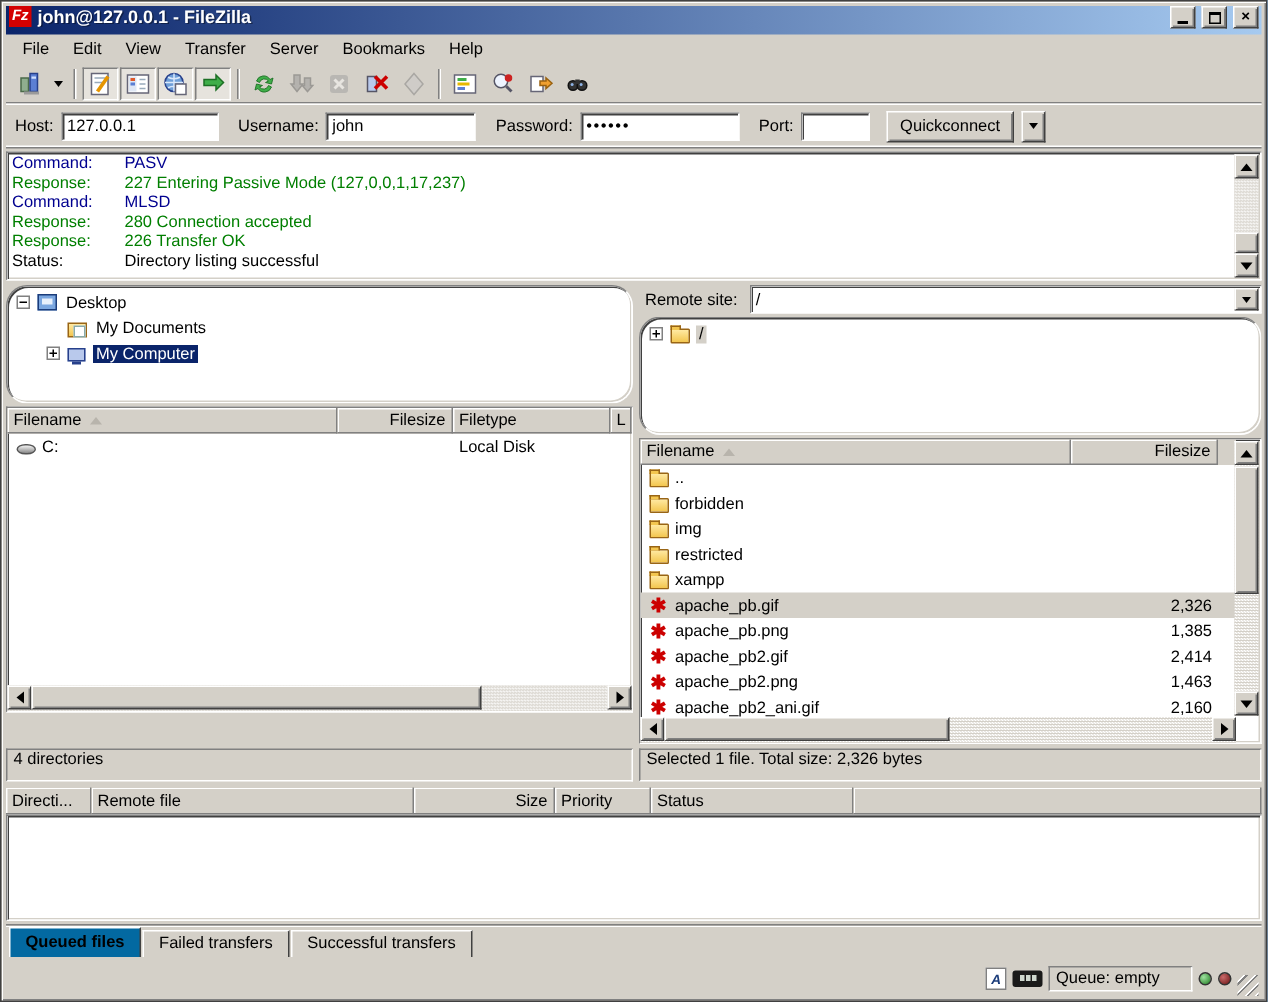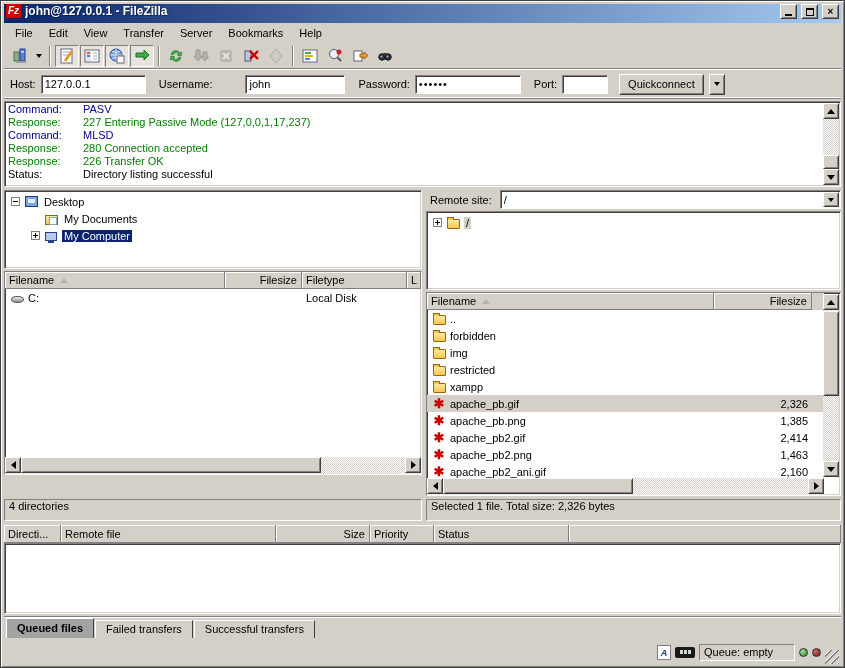"john" input.qc-field { margin-left: 28px -> none }
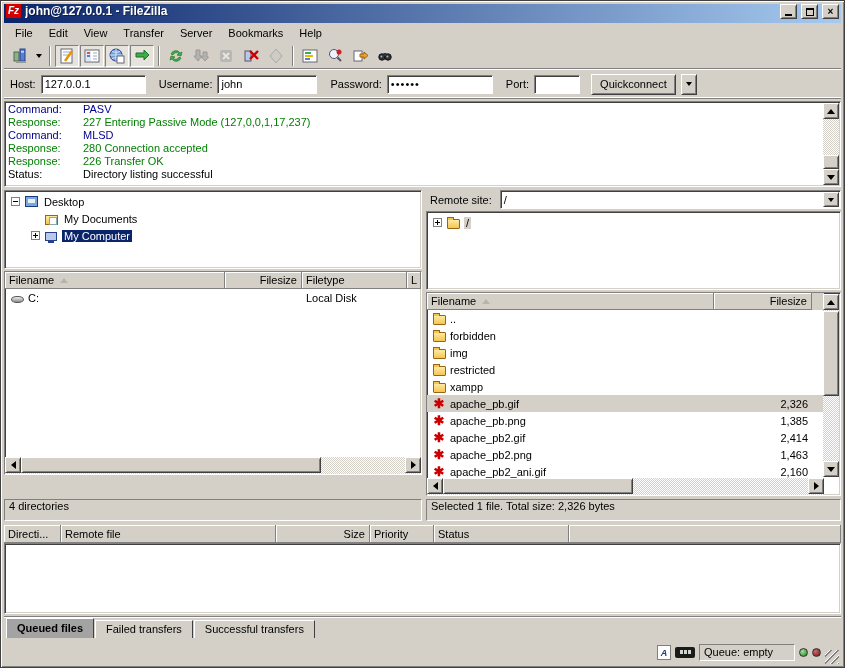"Desktop" .treebox { border-radius: none -> 14px }
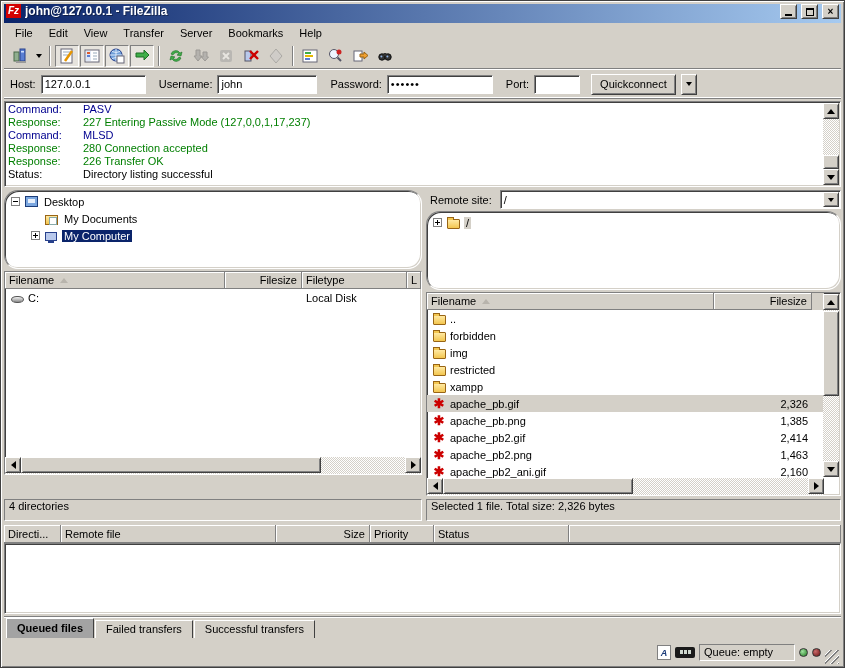"Queued files" .tab.active { background: #a3a3a3 -> #0369a1 }
